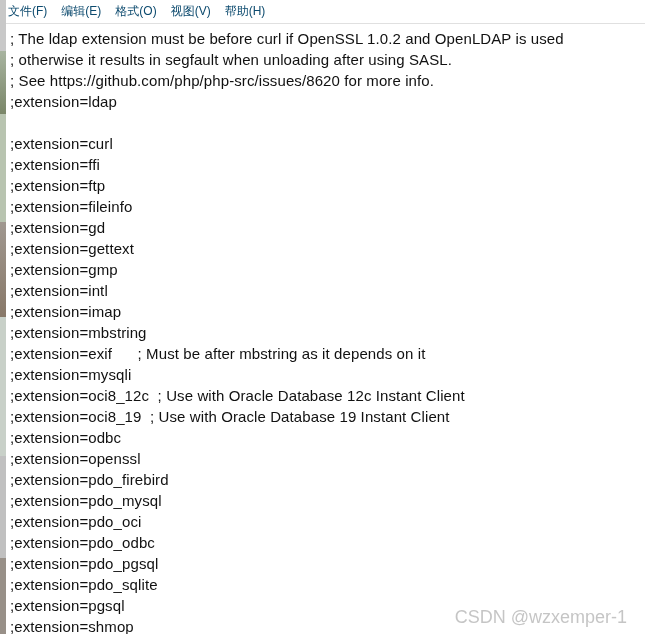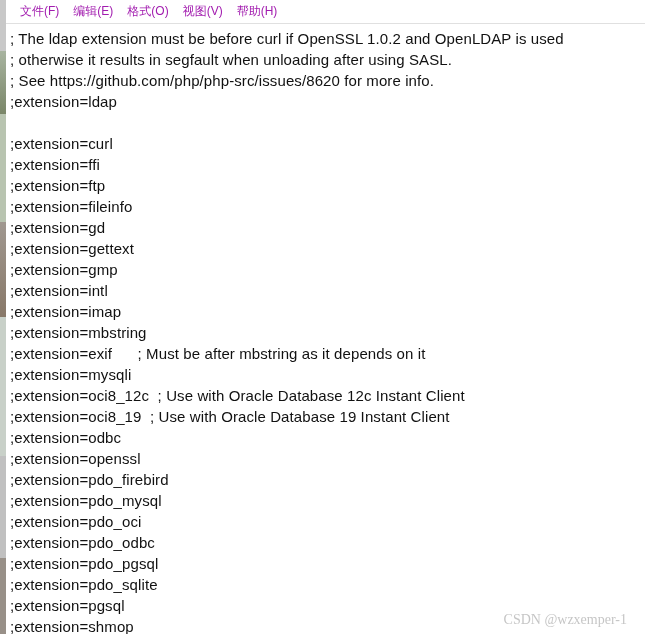"文件(F)" .menubar { color: #a21caf -> #0c4a6e; padding: 2px 6px 2px 14px -> 2px 6px 2px 2px }
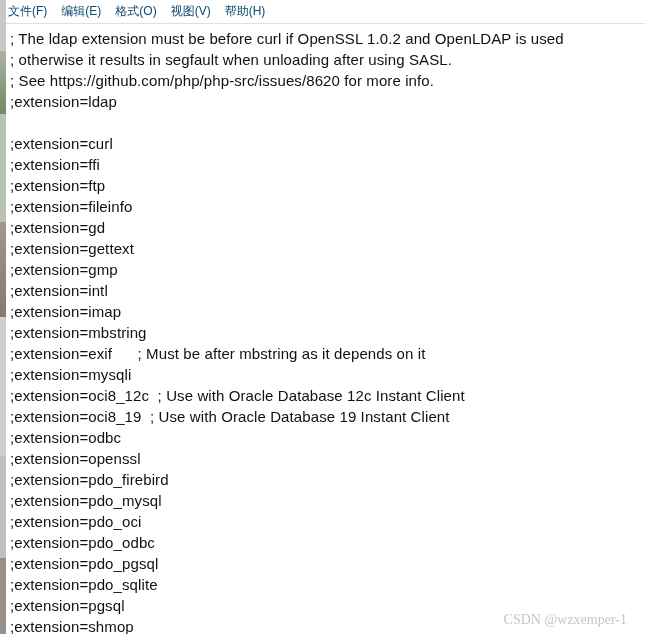"CSDN @wzxemper-1" .watermark { font-family: Liberation Serif, serif -> Liberation Sans, sans-serif; font-size: 14px -> 18px }
